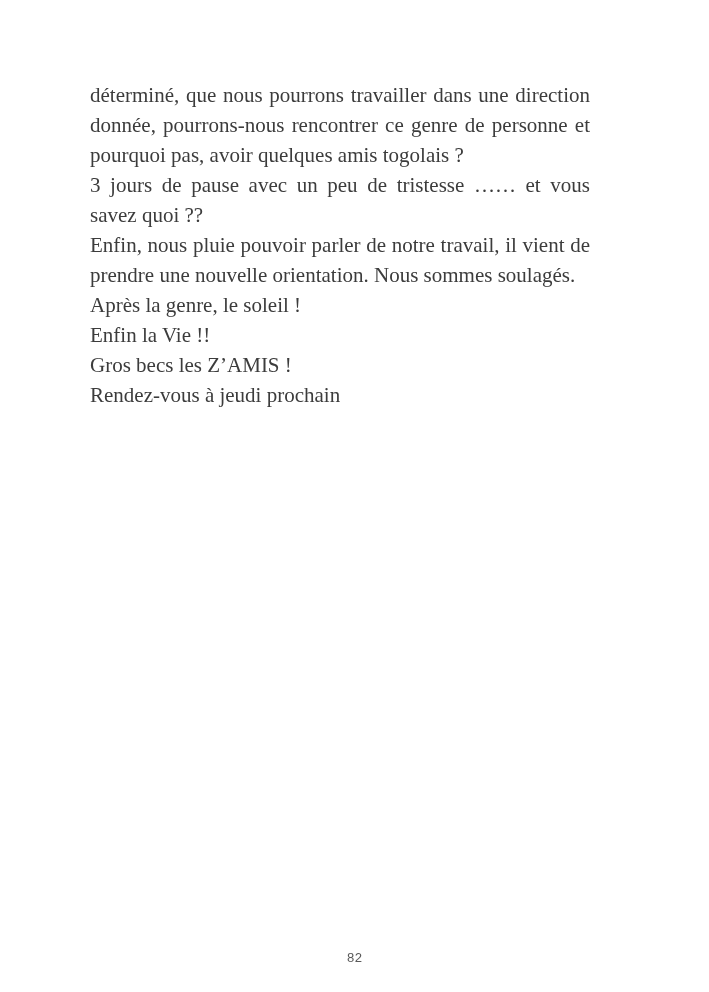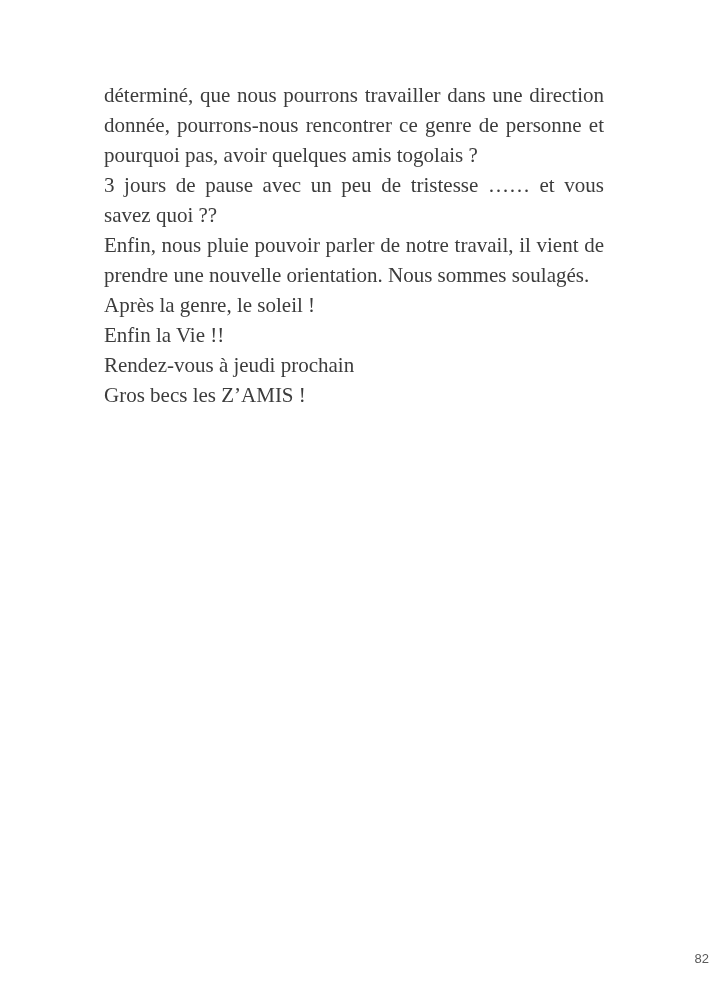"déterminé, que nous pourrons travailler" .text-block { left: 104px -> 90px }
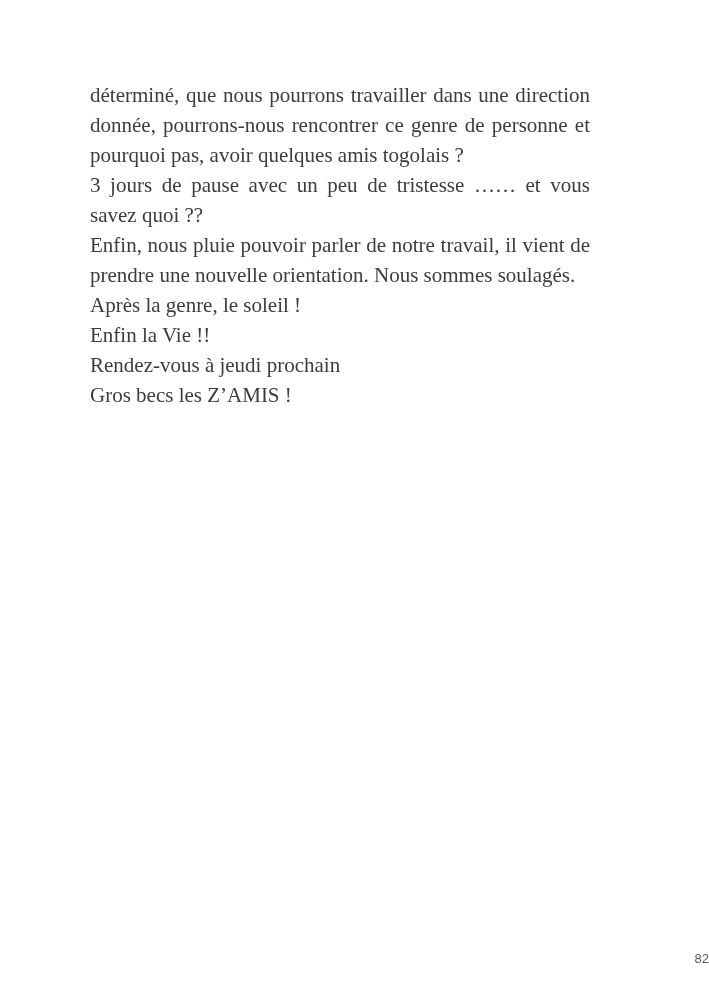"Rendez-vous à jeudi prochain" p.para-line { order: before "Gros becs les Z’AMIS !" -> after "Gros becs les Z’AMIS !" }
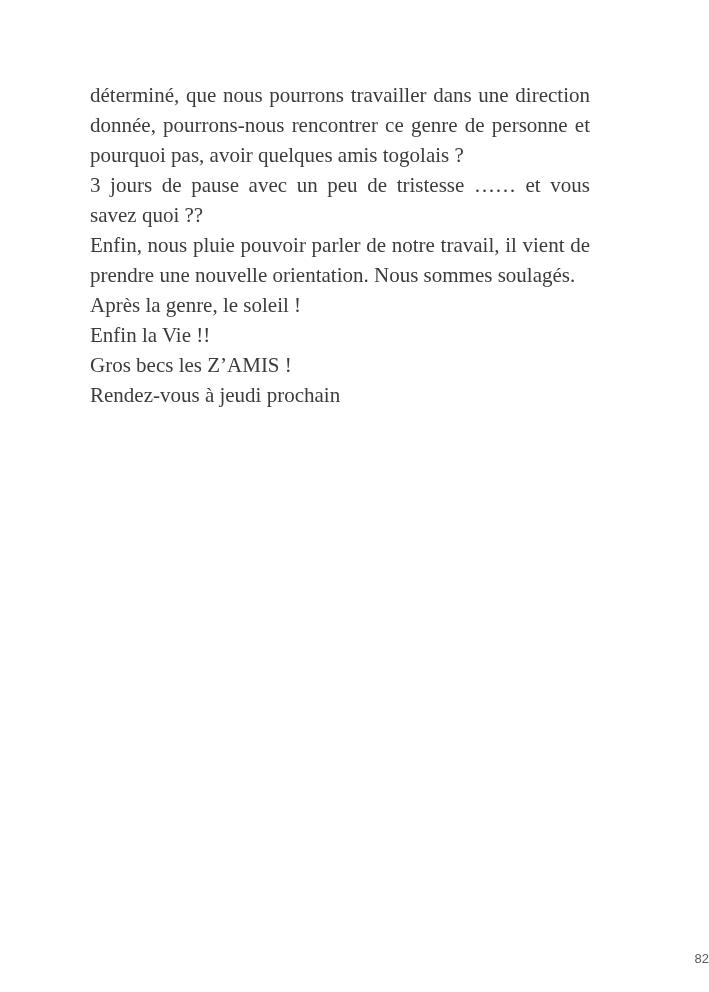"82" .page-number { font-family: Liberation Sans, sans-serif -> Liberation Mono, monospace; text-align: right -> center }
